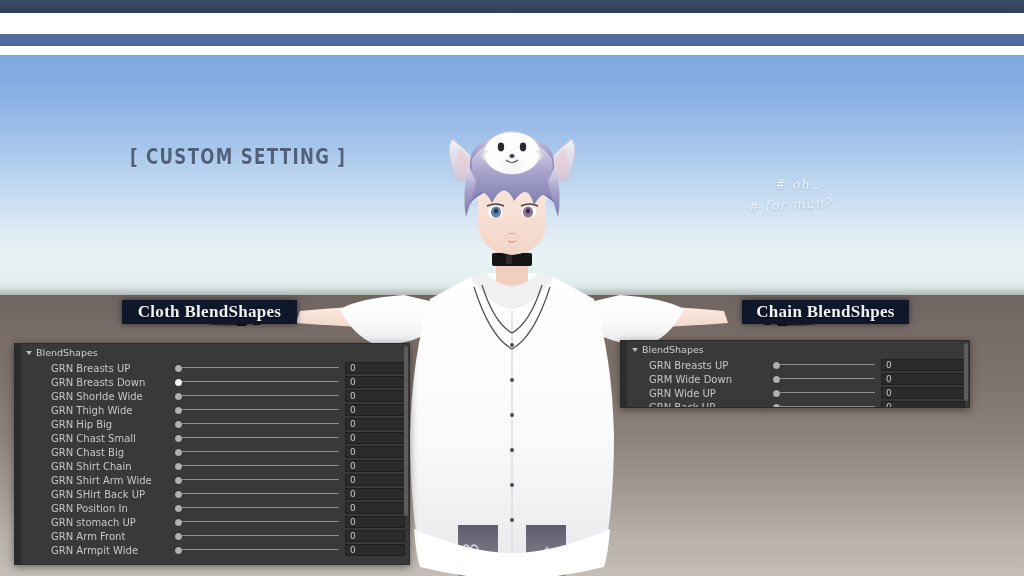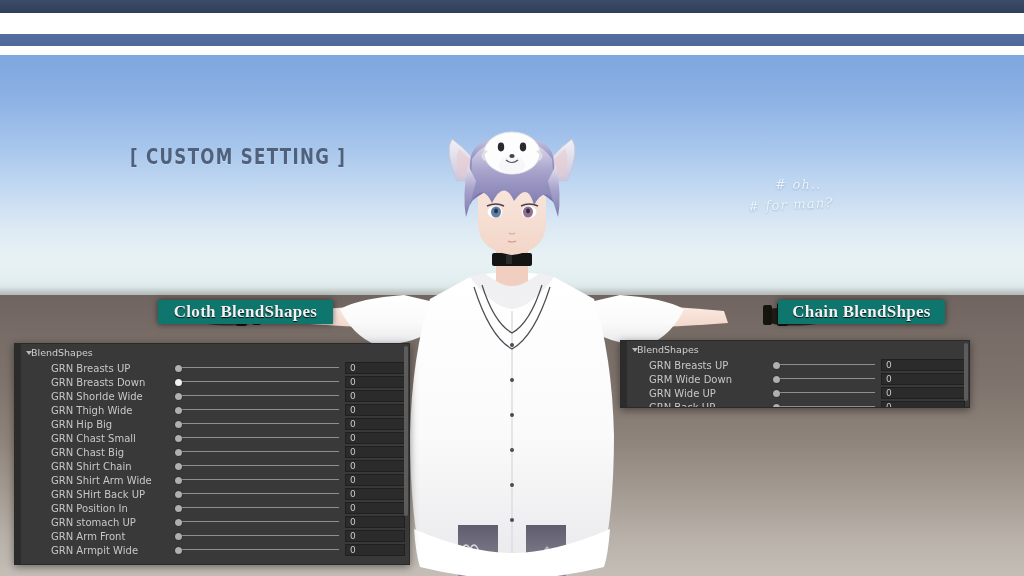"Cloth BlendShapes" .plate { background: #0f766e -> #0f172a; margin-left: 36px -> none }
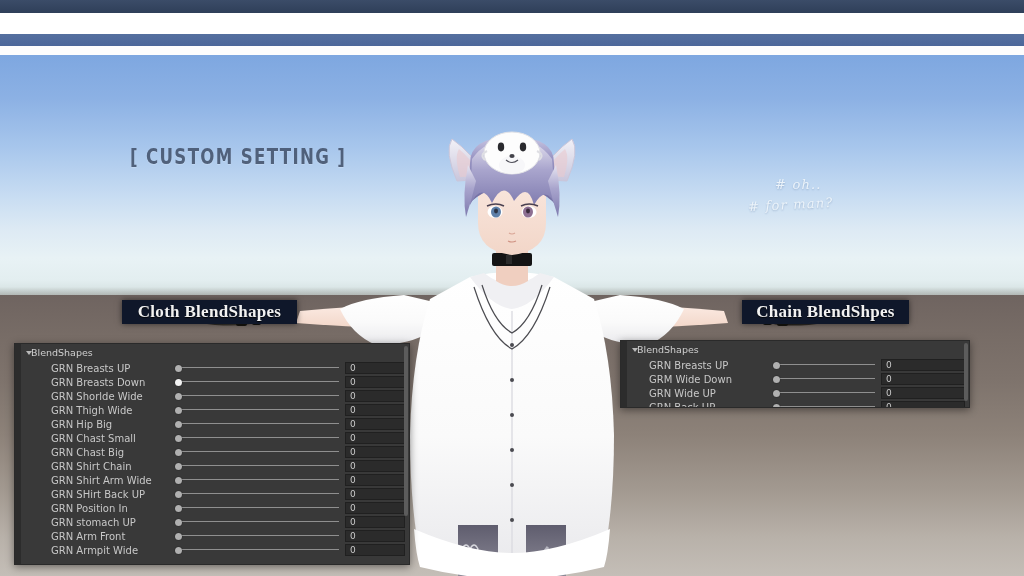"BlendShapes" .blend-header { gap: none -> 5px }
